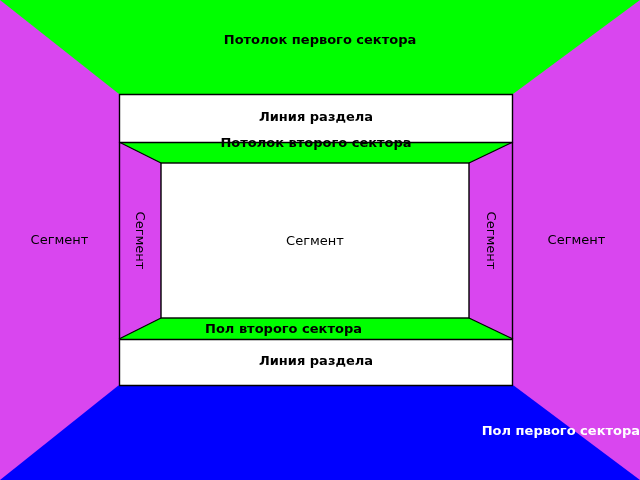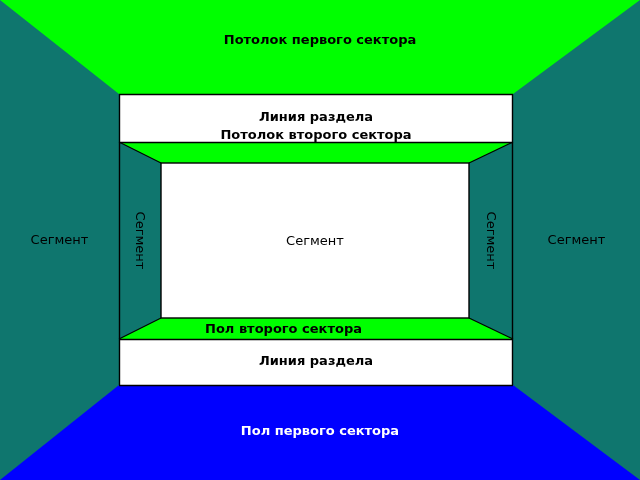"Потолок первого сектора" #stage { background: #0f766e -> #d946ef }
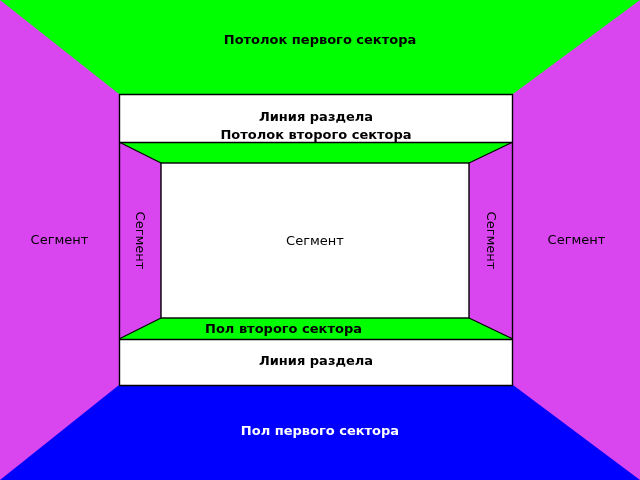"Потолок второго сектора" div.lbl { top: 128px -> 136px }
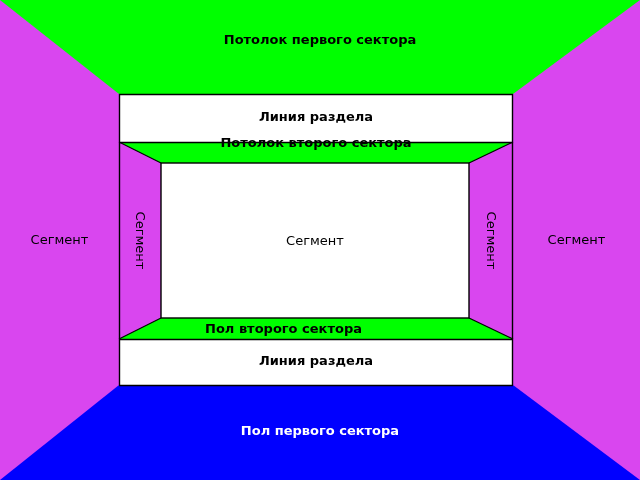"Пол первого сектора" .lbl-white { text-align: none -> right }
